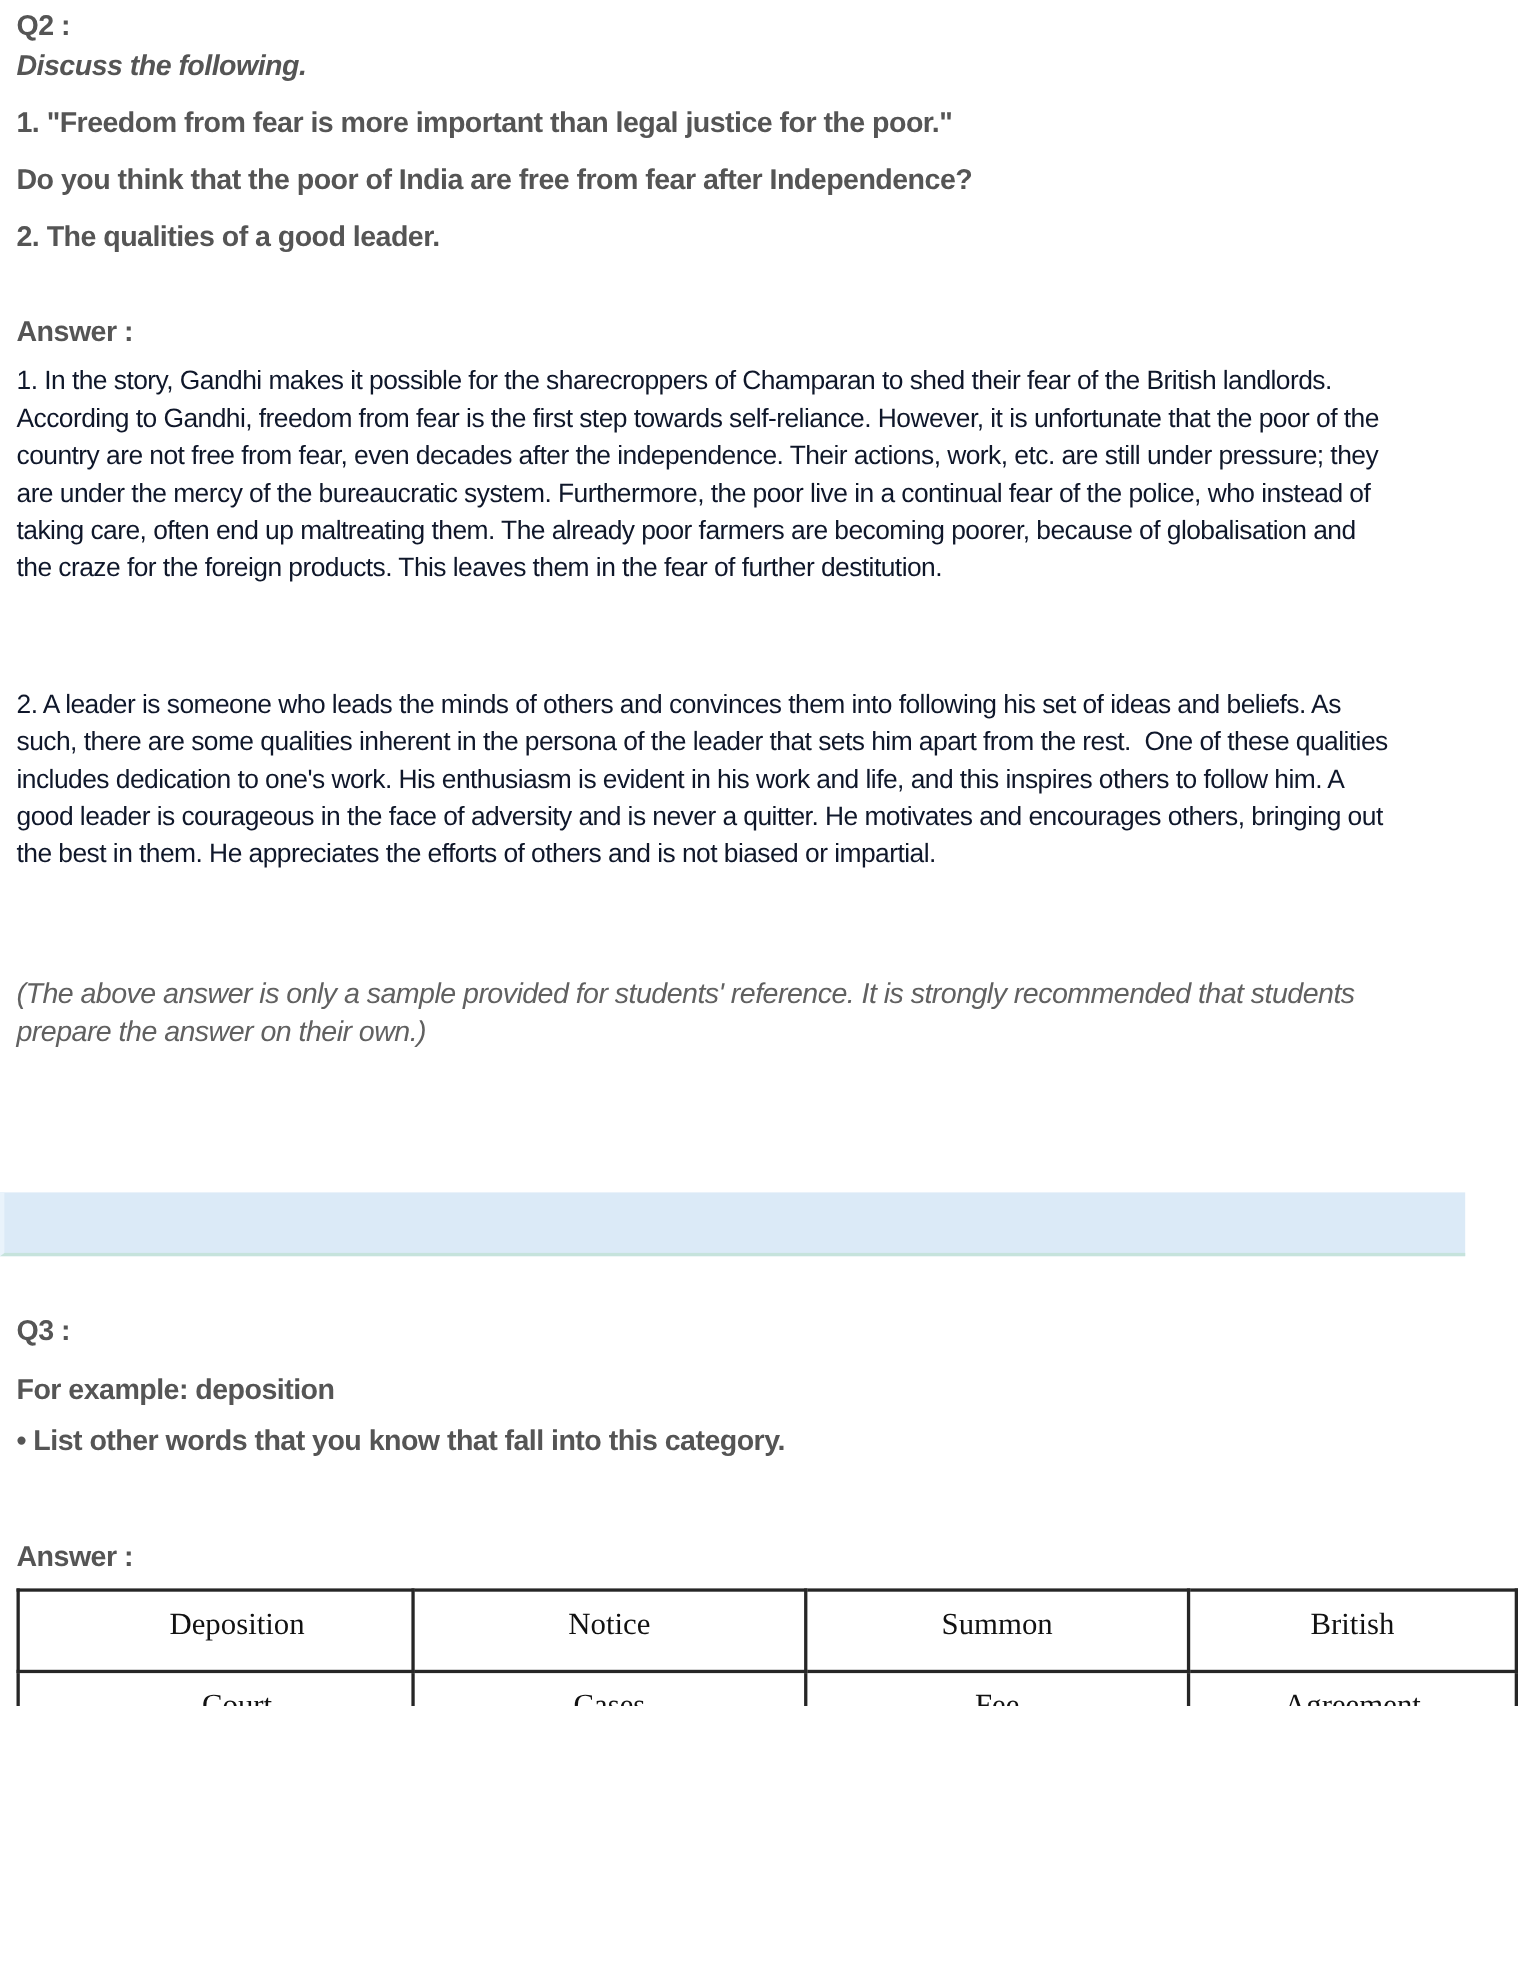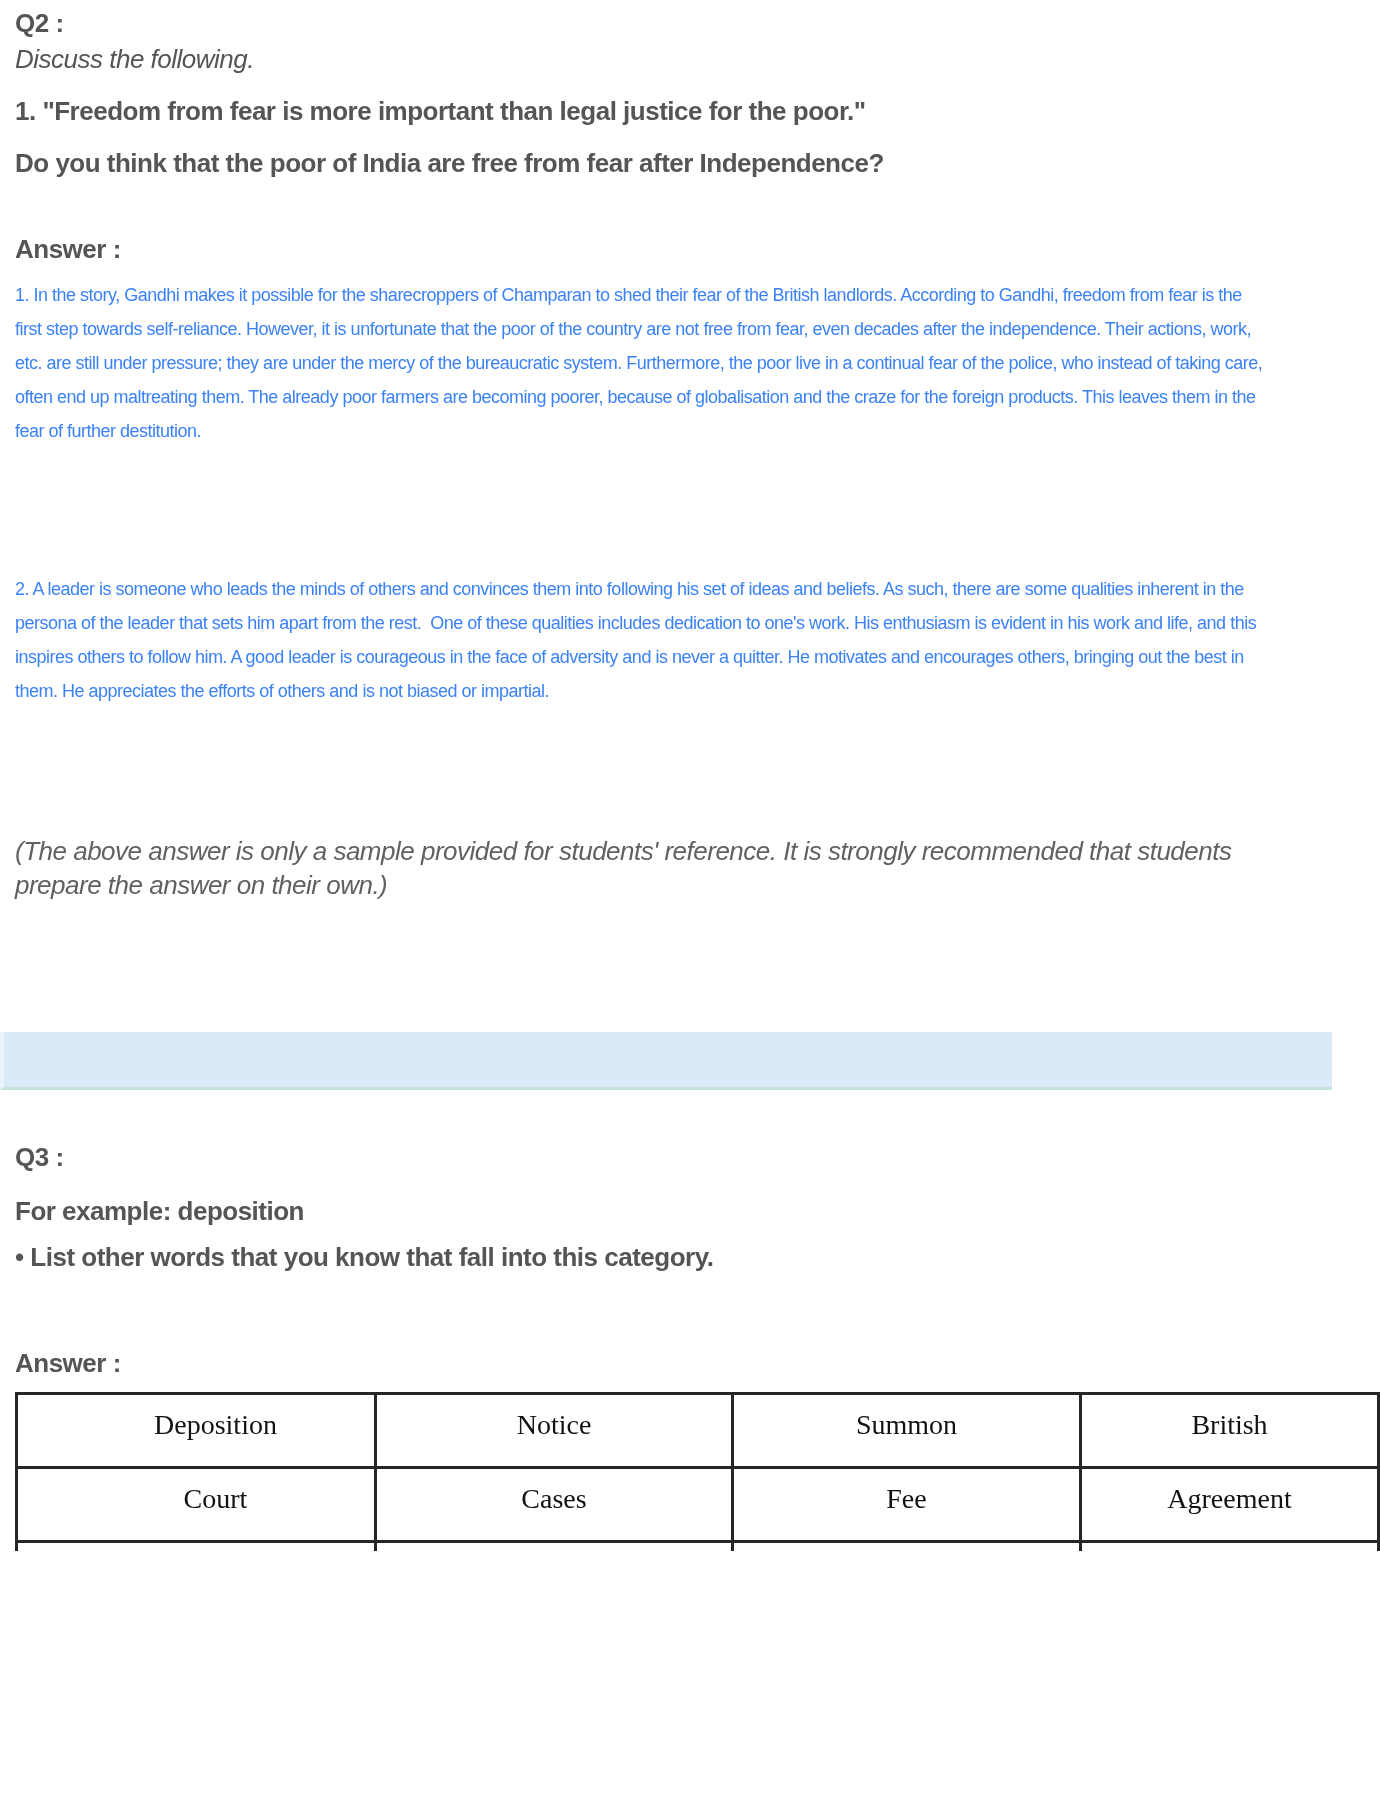"Discuss the following." .subtitle { font-weight: normal -> bold }
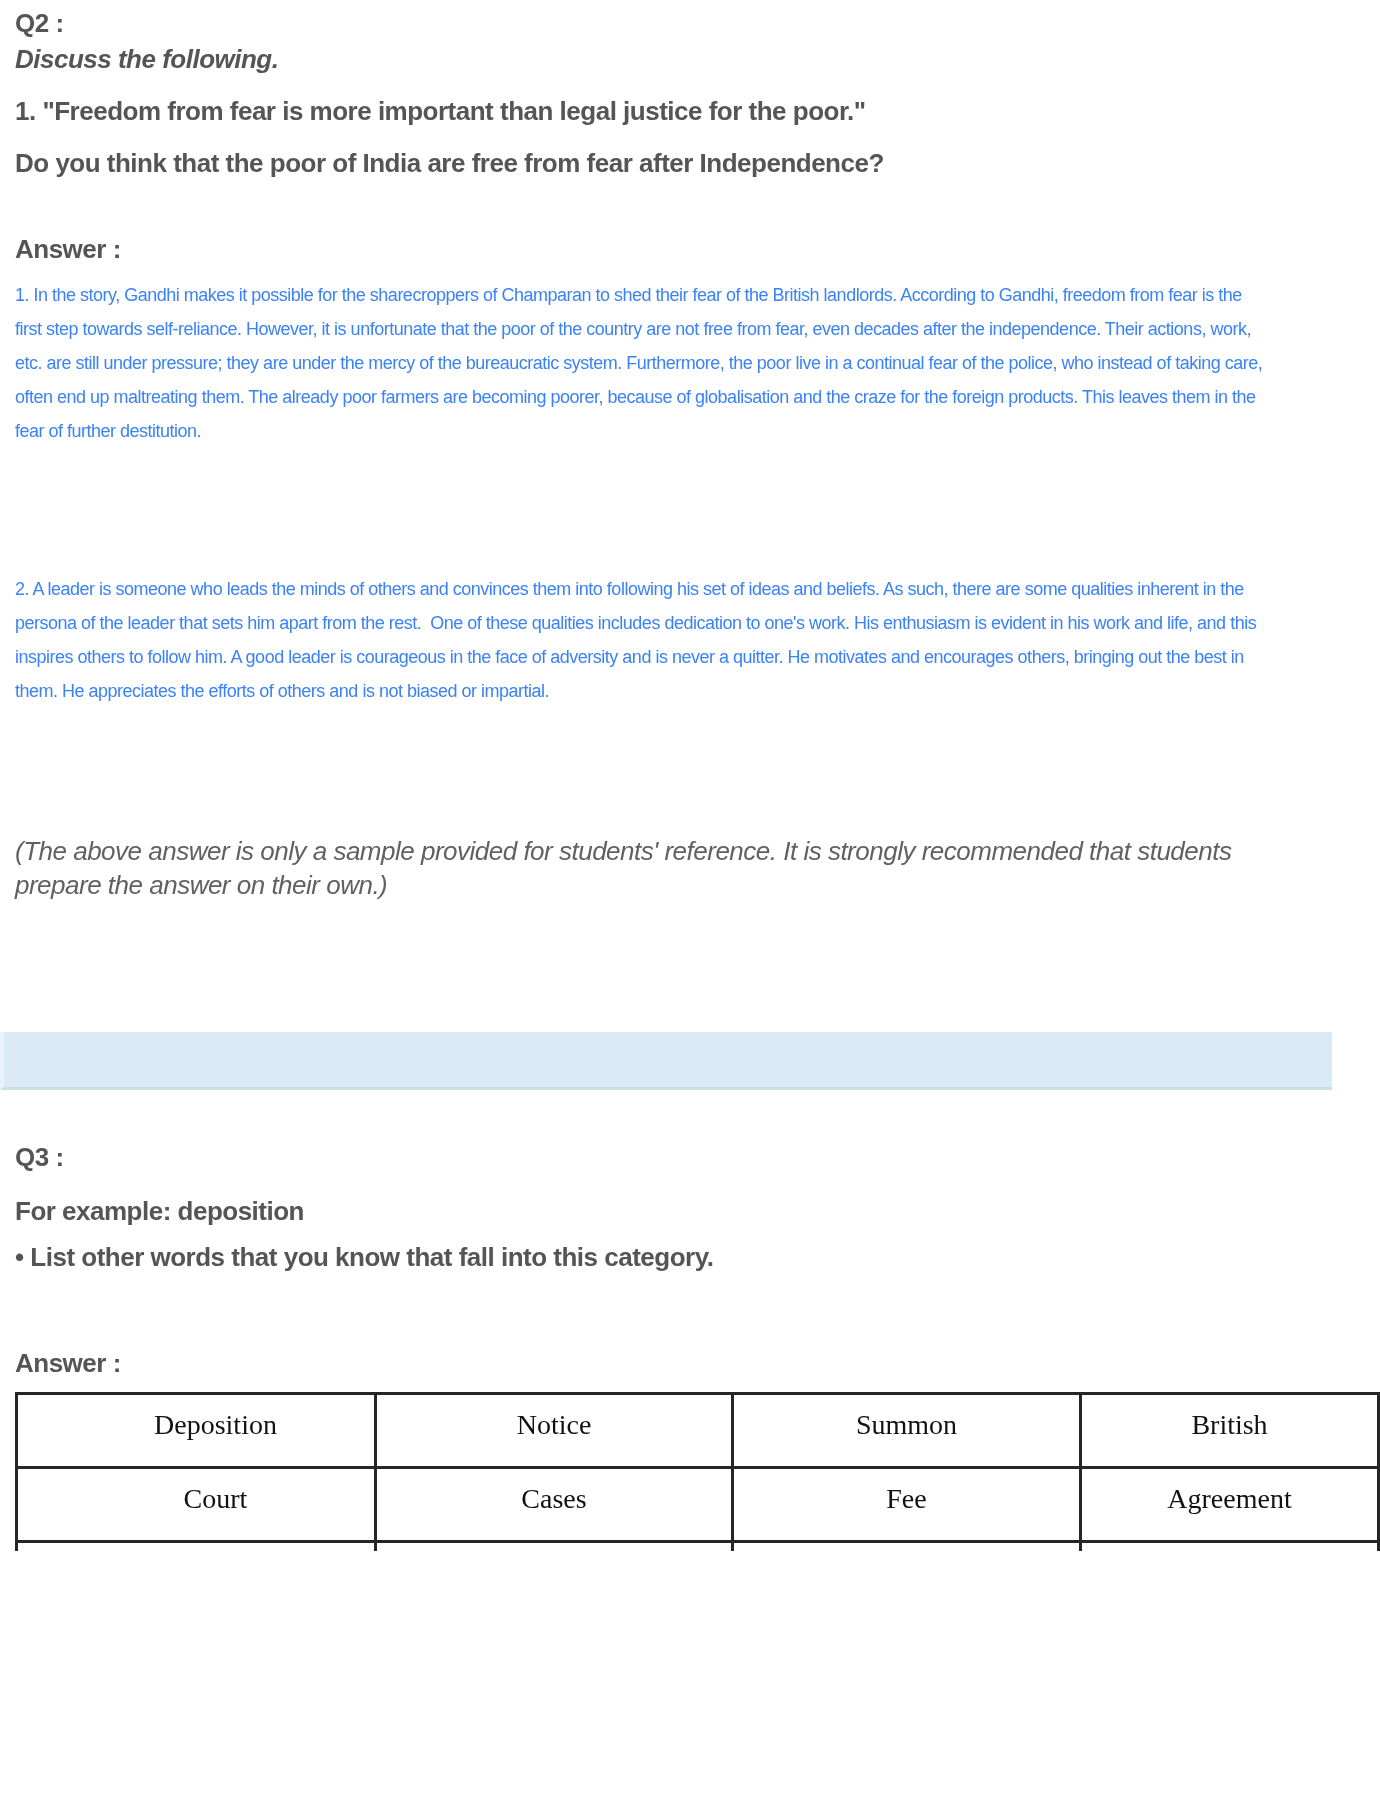"2. The qualities of a" p.qline { html: none -> <p>2. The qualities of a good leader.</p> }
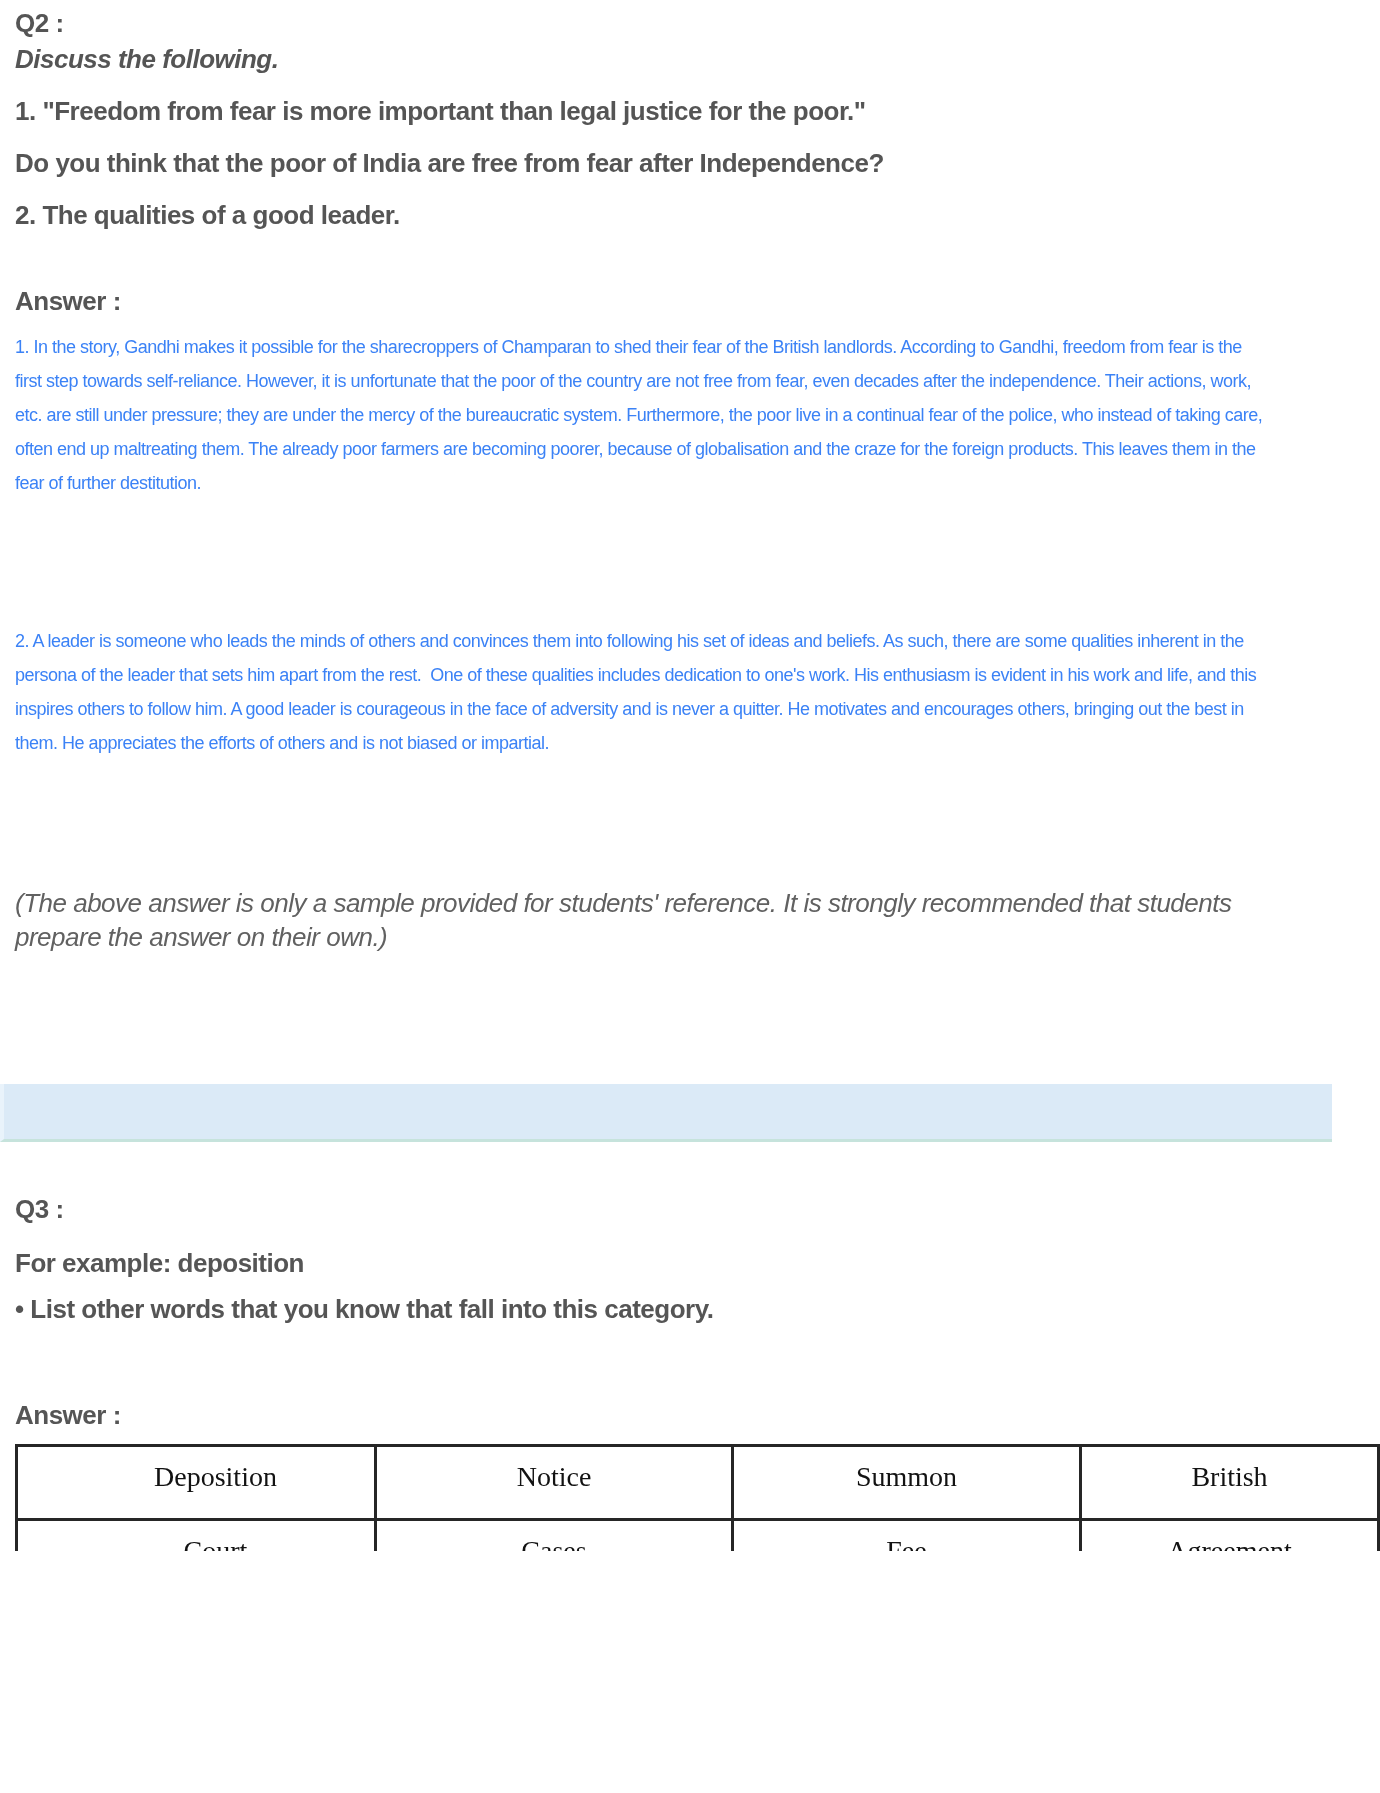"1. In the story, Gandhi" .para { color: #3b82f6 -> #0f172a; font-size: 18px -> 24px }
